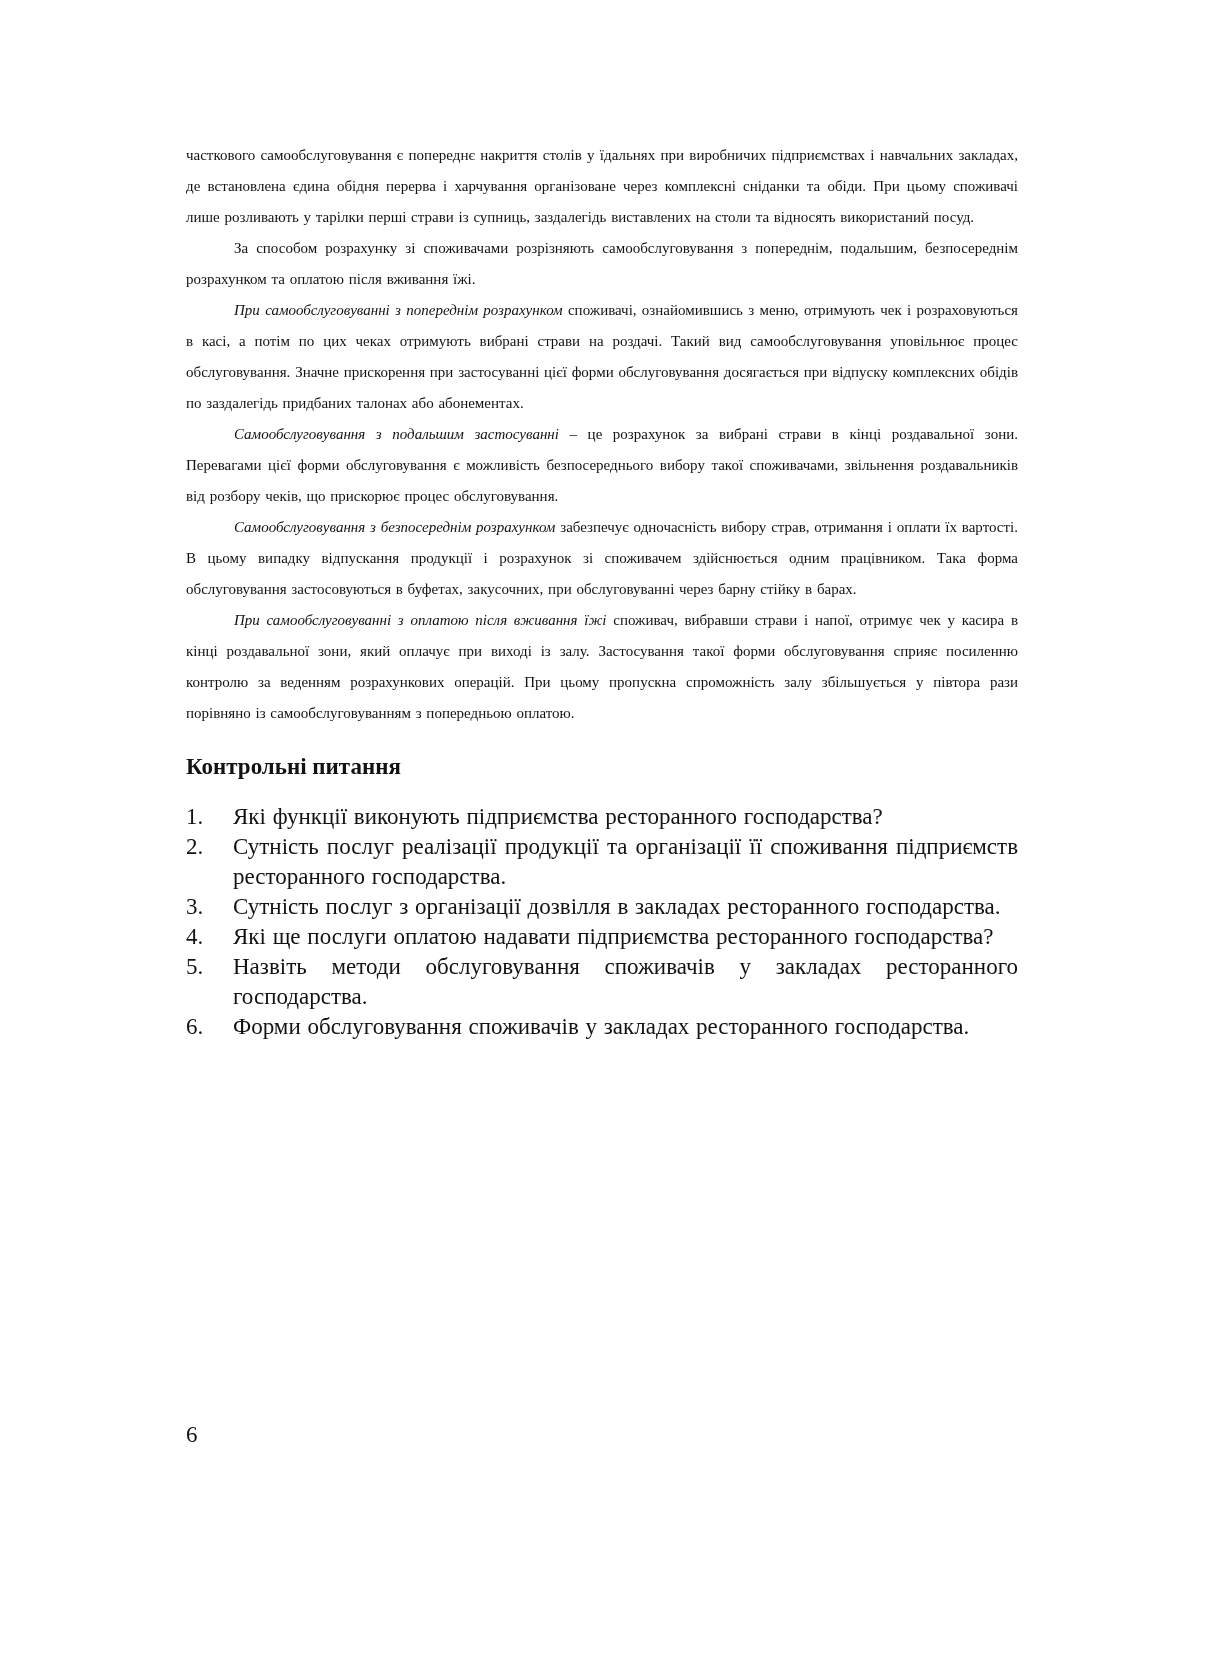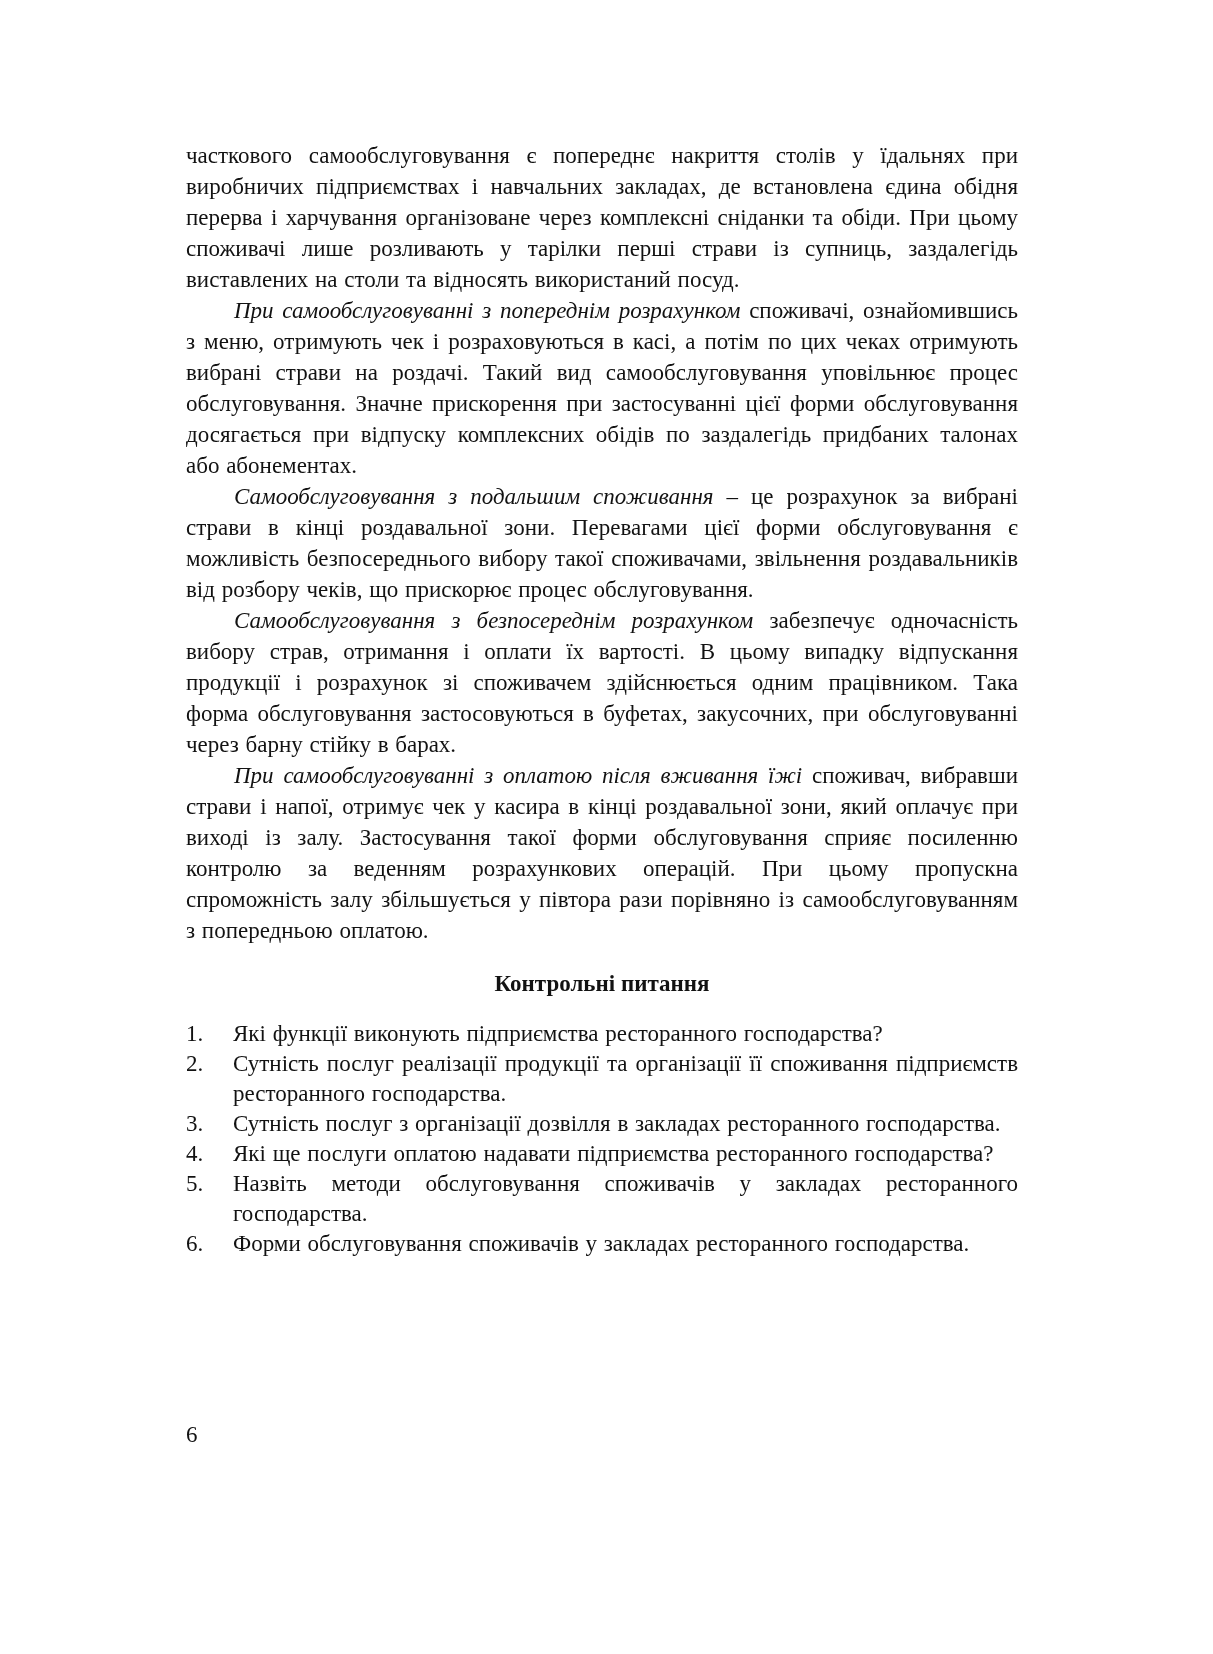"часткового самообслуговування є" .para { font-size: 23px -> 15px }
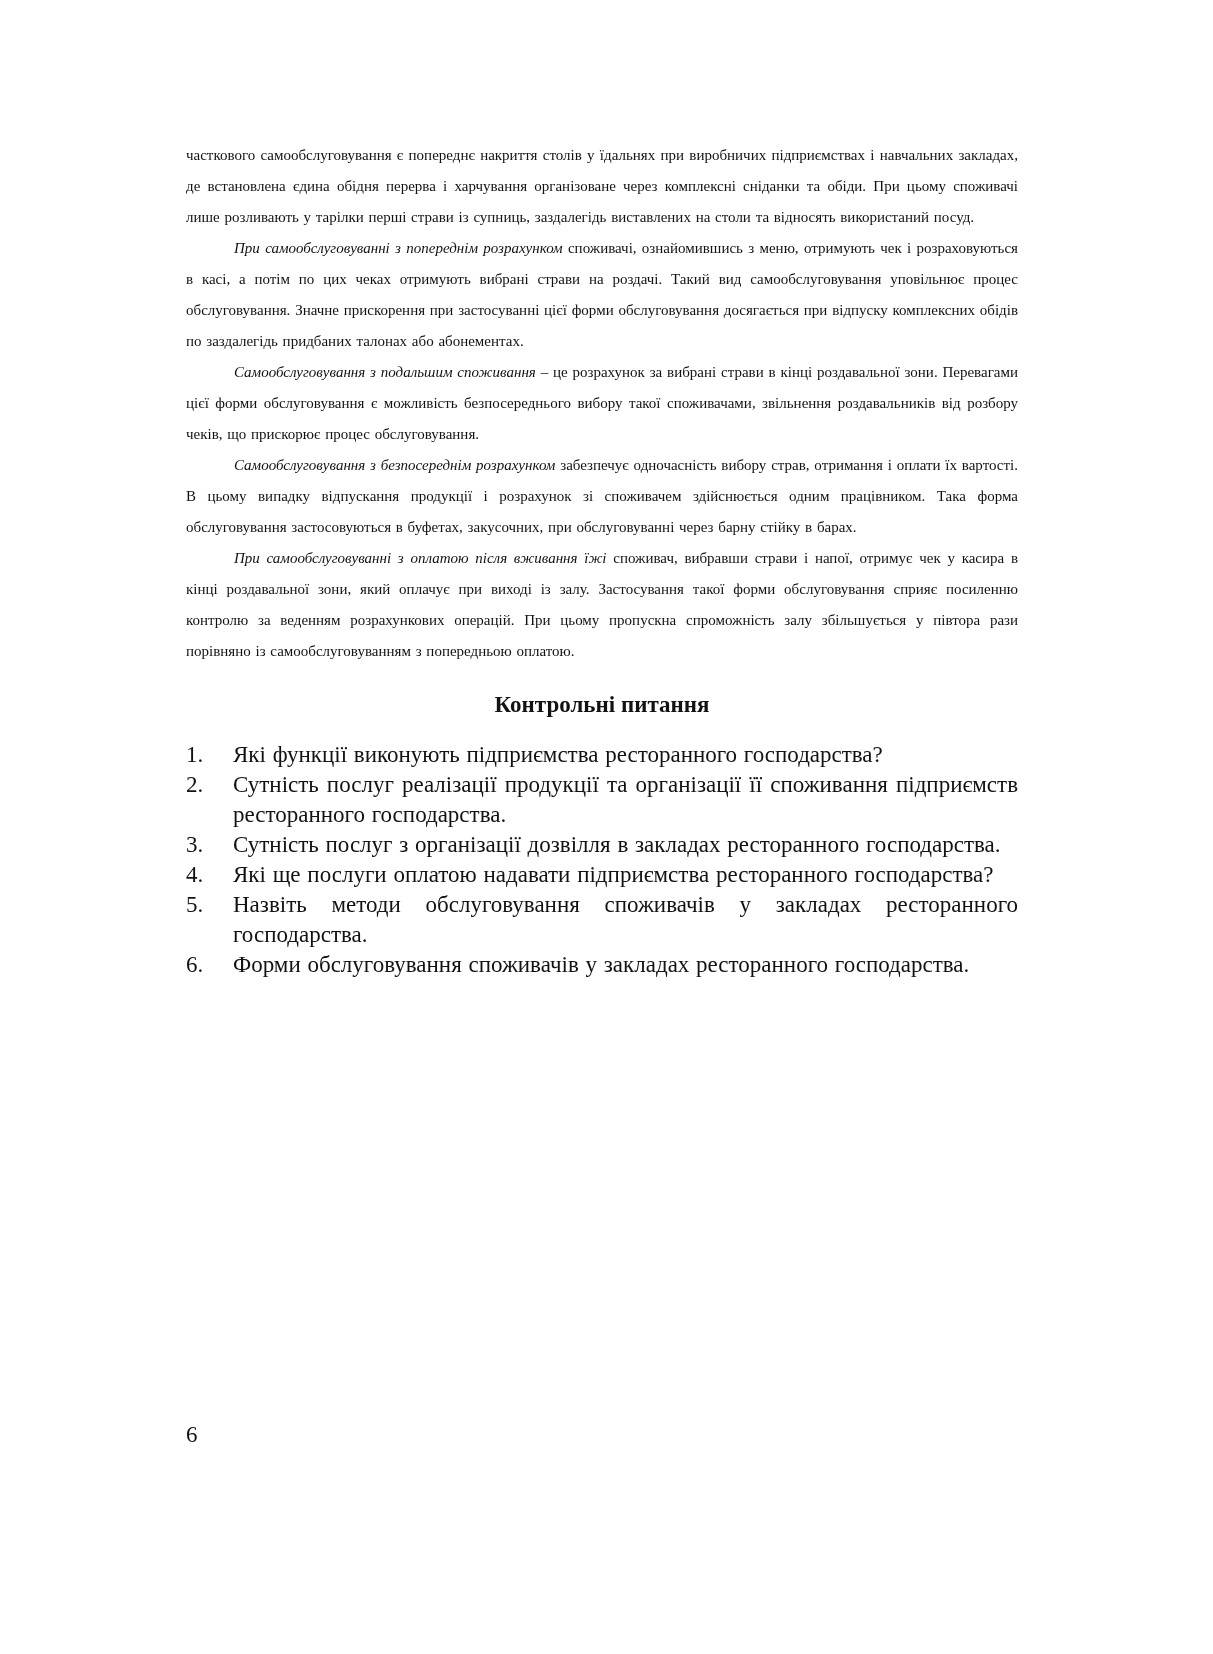"За способом розрахунку зі споживачами" p.para { html: none -> <p><i></i><span>За способом розрахунку зі споживачами розрізняють самообслуговування з попереднім, подальшим, безпосереднім розрахунком та оплатою після вживання їжі.</span></p> }
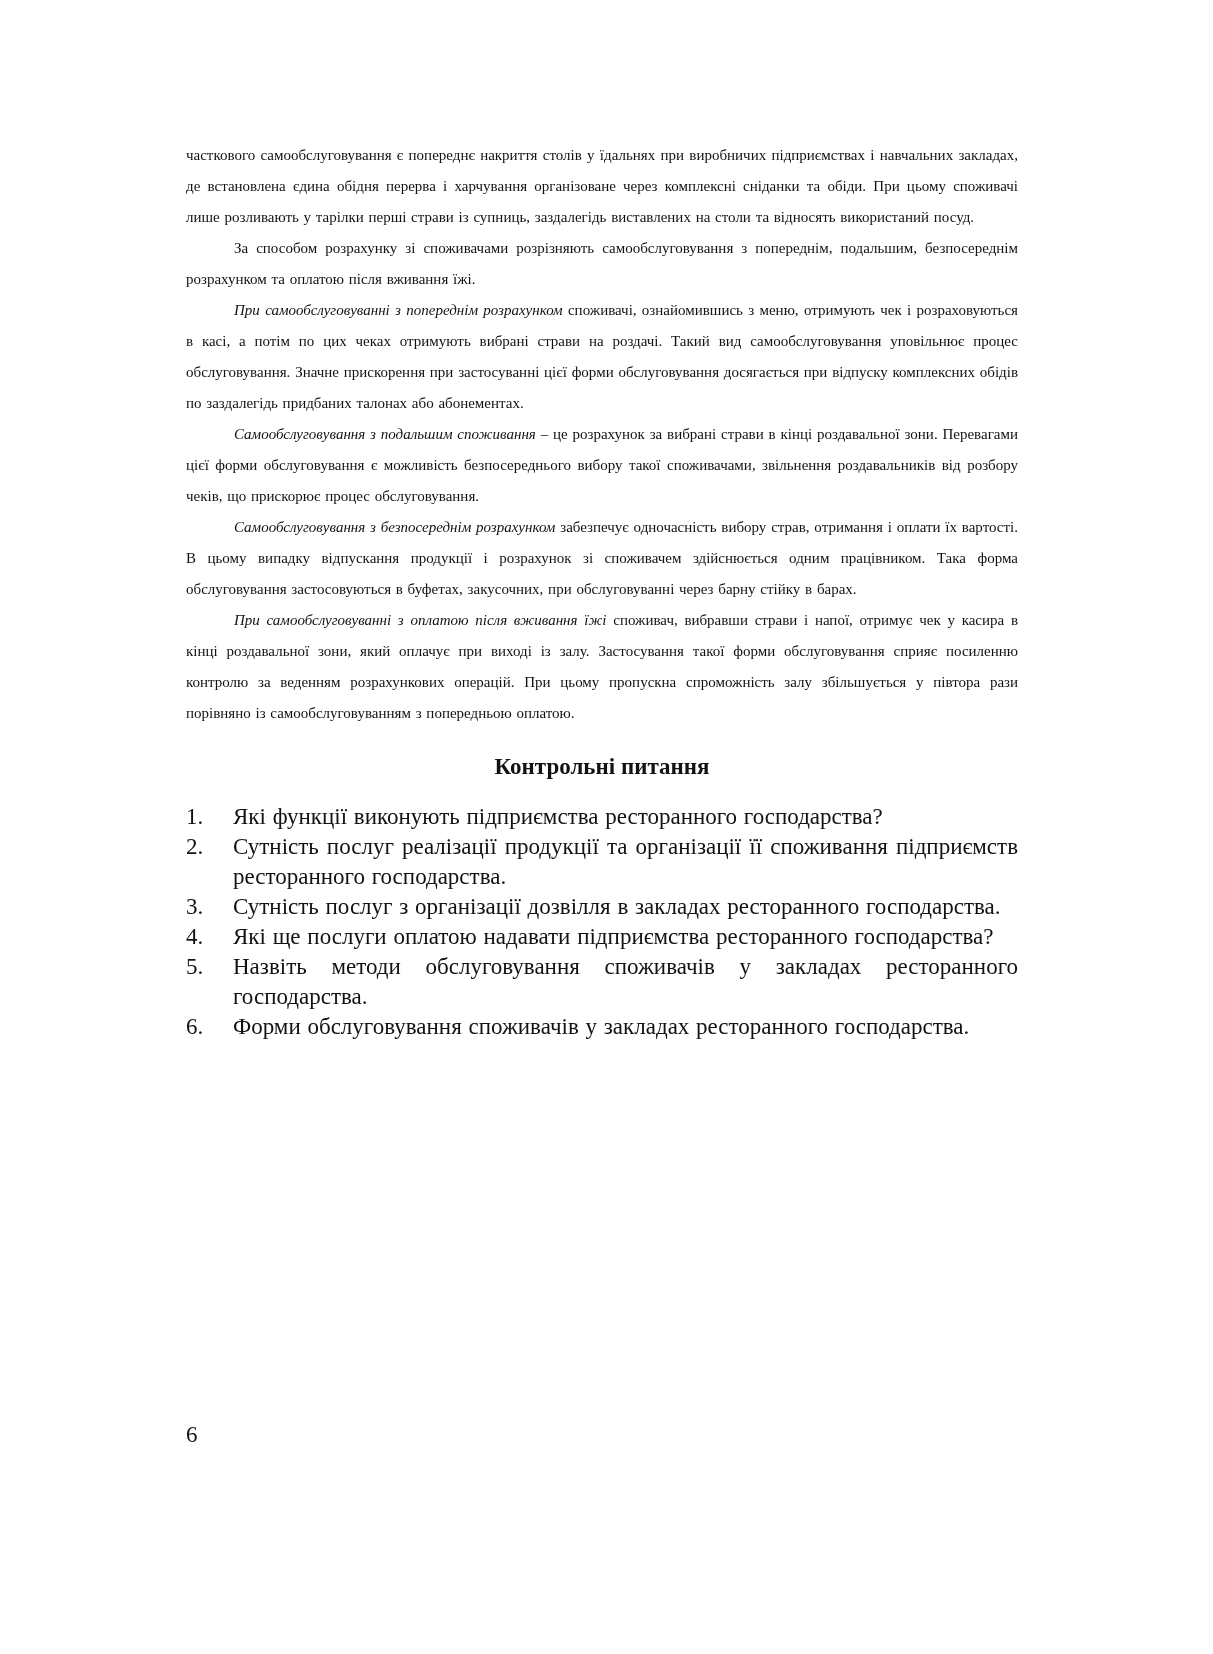"Самообслуговування з подальшим" i { text: споживання -> застосуванні }
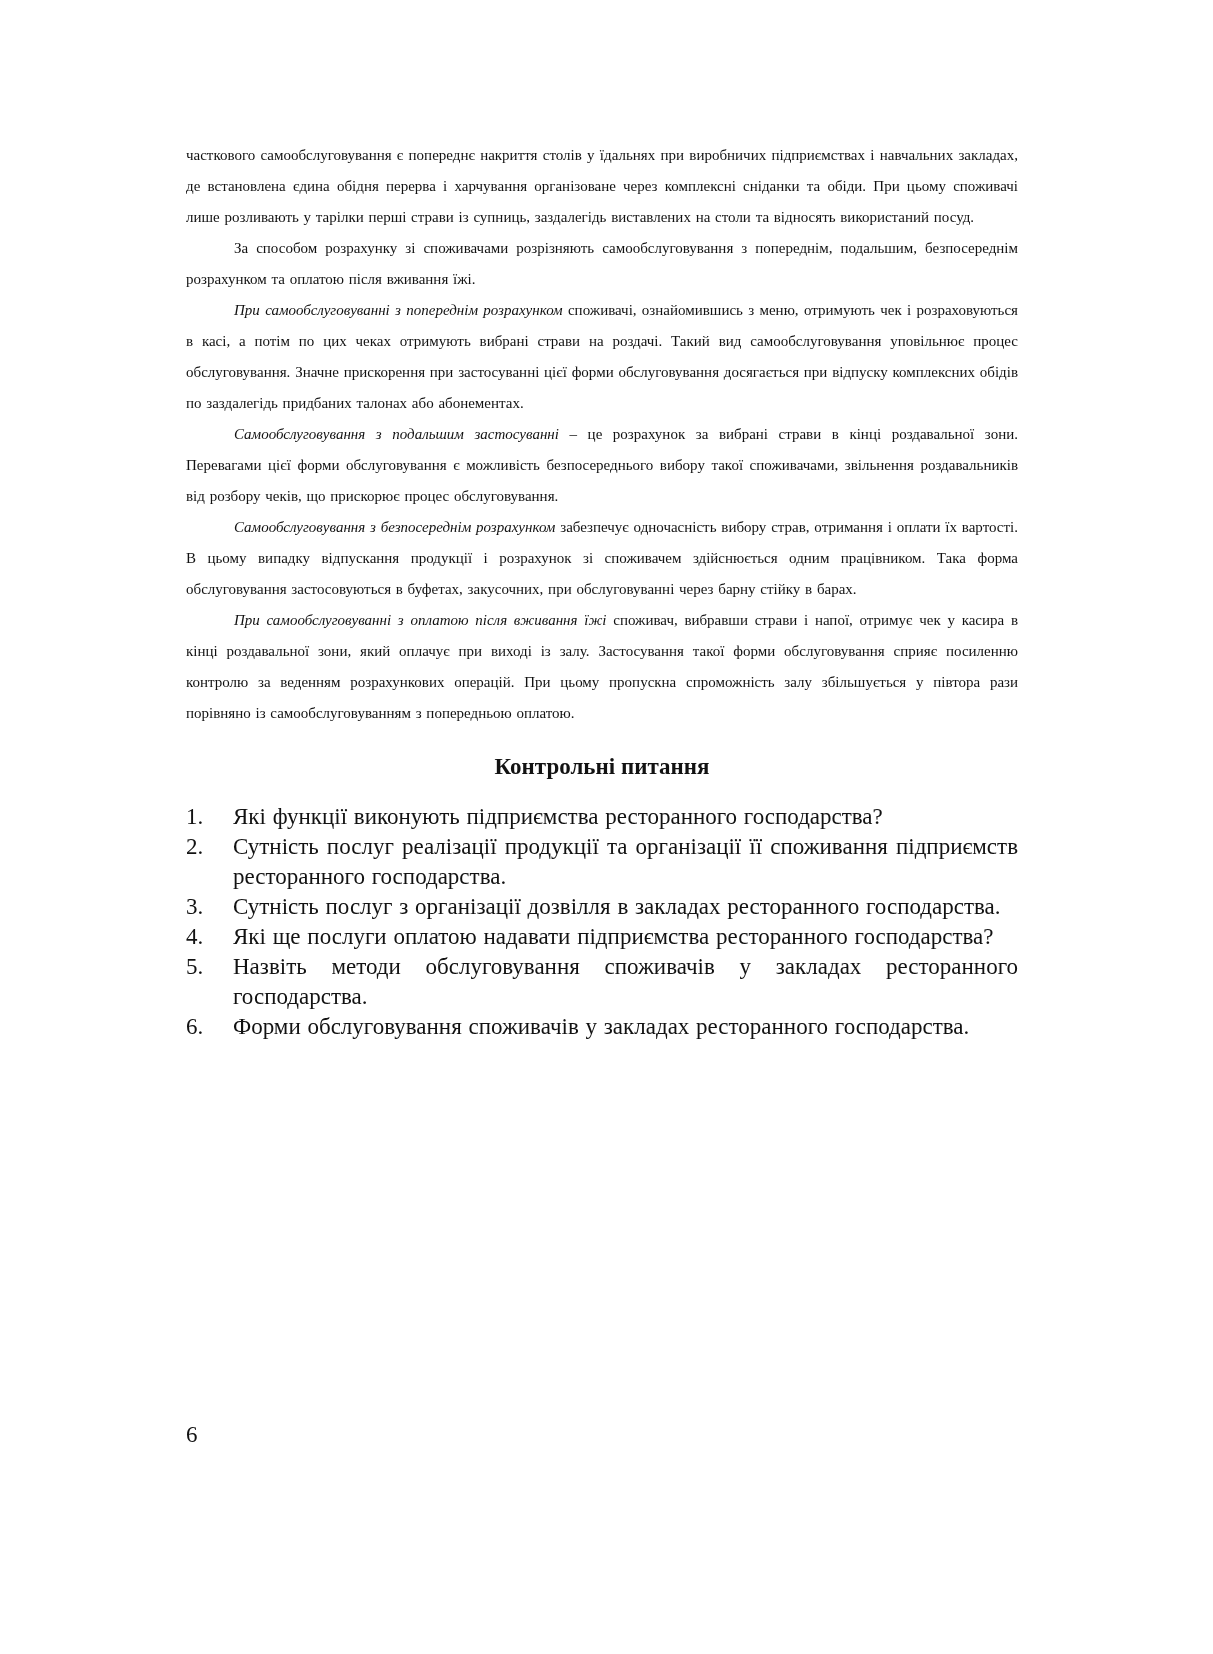"Контрольні питання" .heading { text-align: center -> none }
